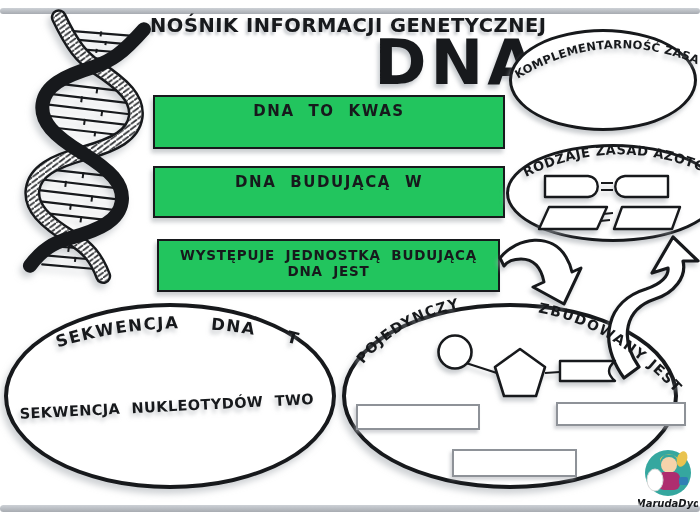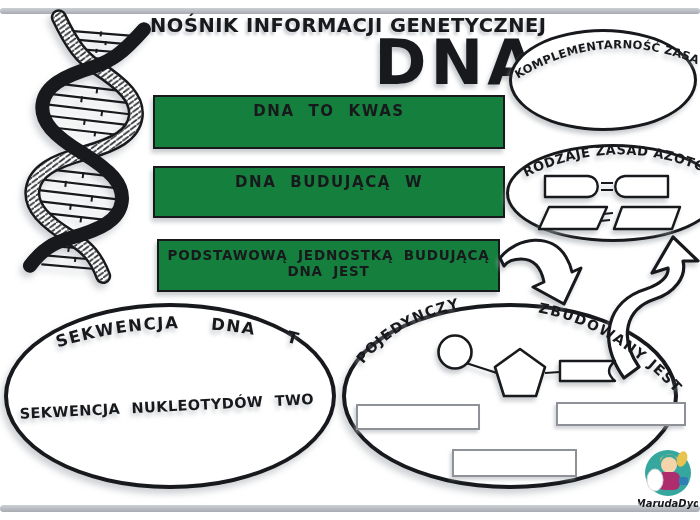"DNA TO KWAS" .prompt-box { background: #15803d -> #22c55e }
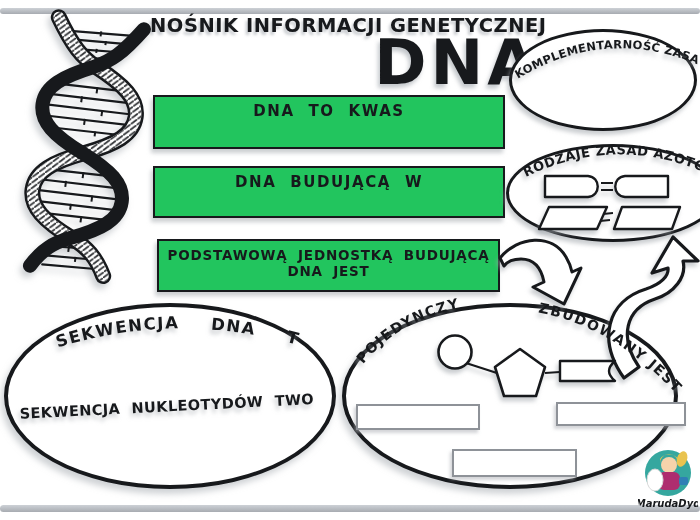"PODSTAWOWĄ JEDNOSTKĄ BUDUJĄCĄ DNA JEST" div.lbl { text: PODSTAWOWĄ -> WYSTĘPUJE }
